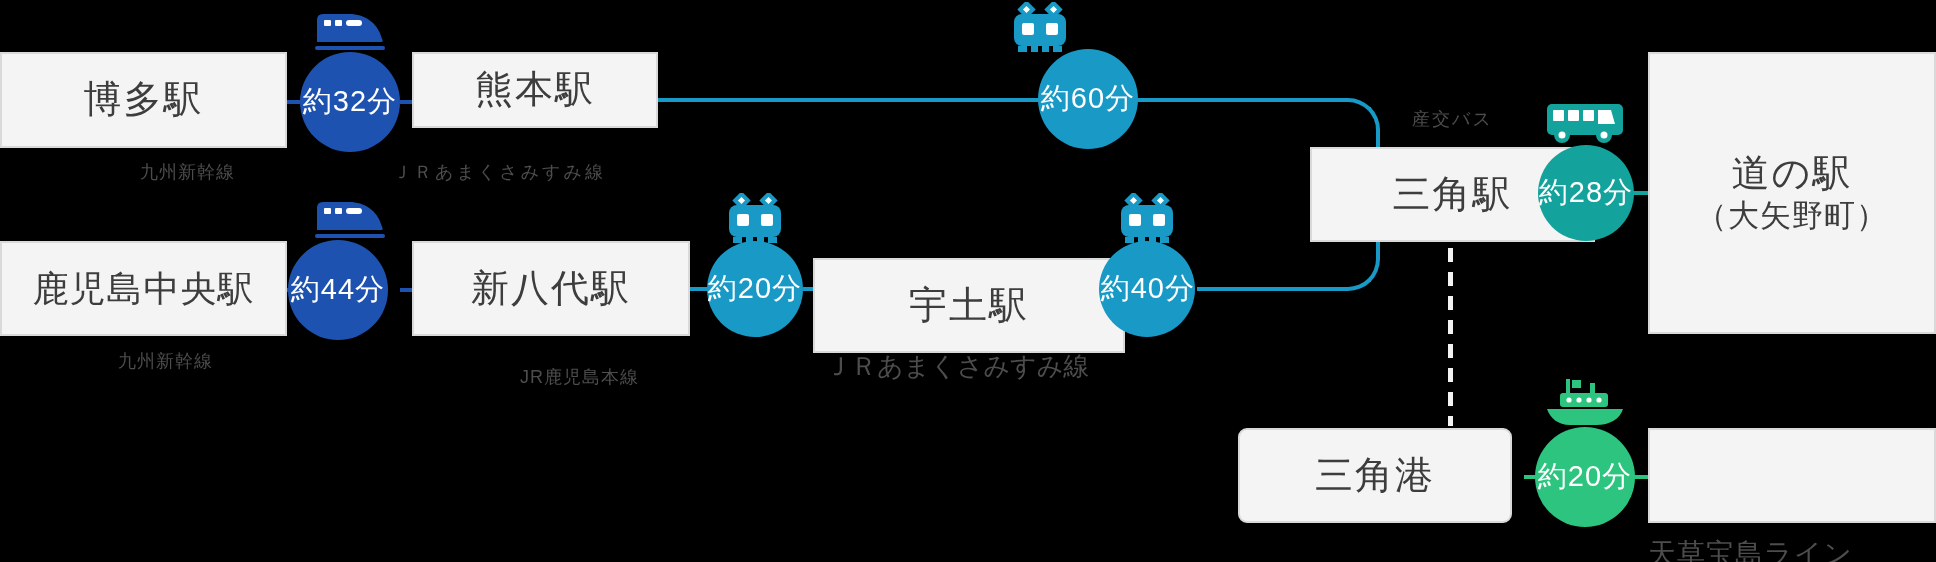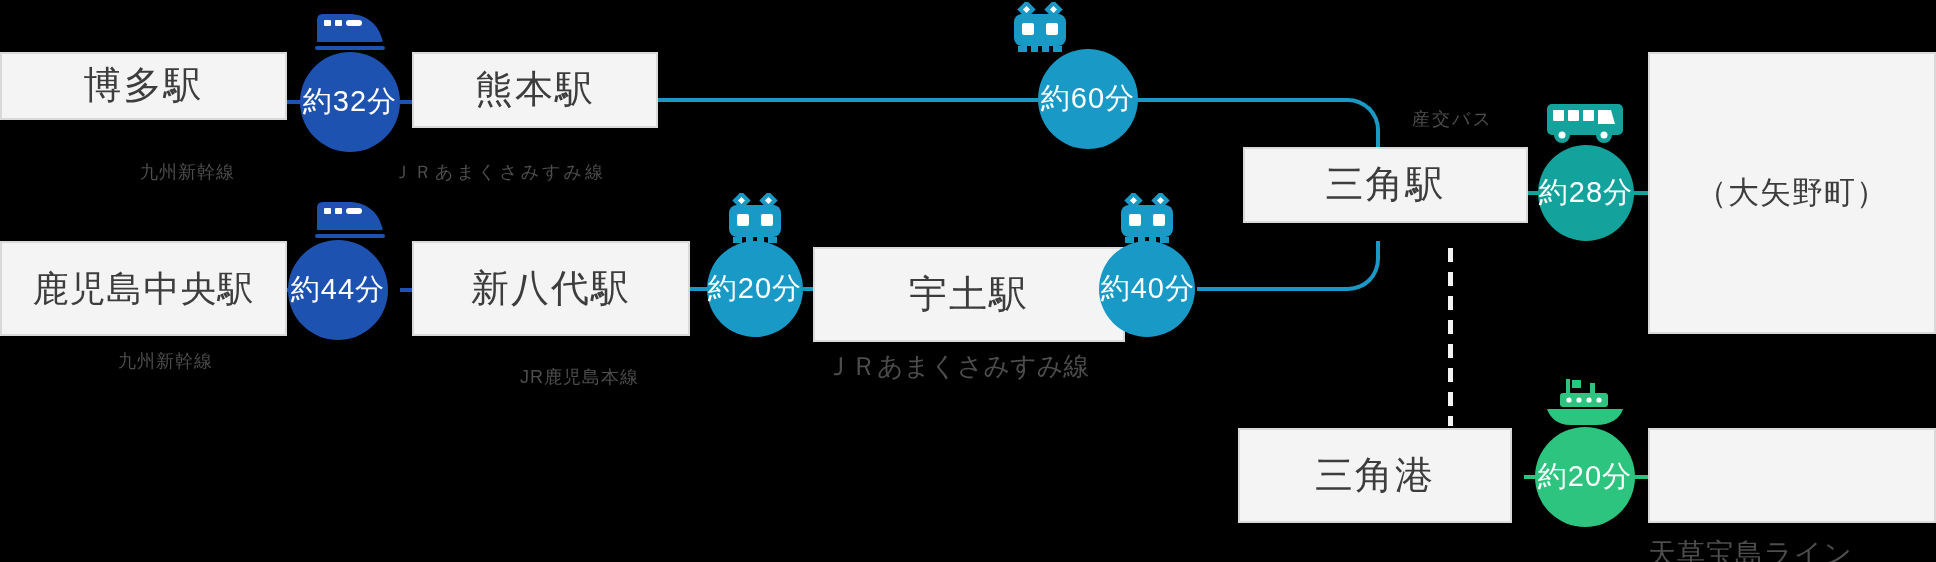"博多駅" #box-hakata { height: 68px -> 96px }
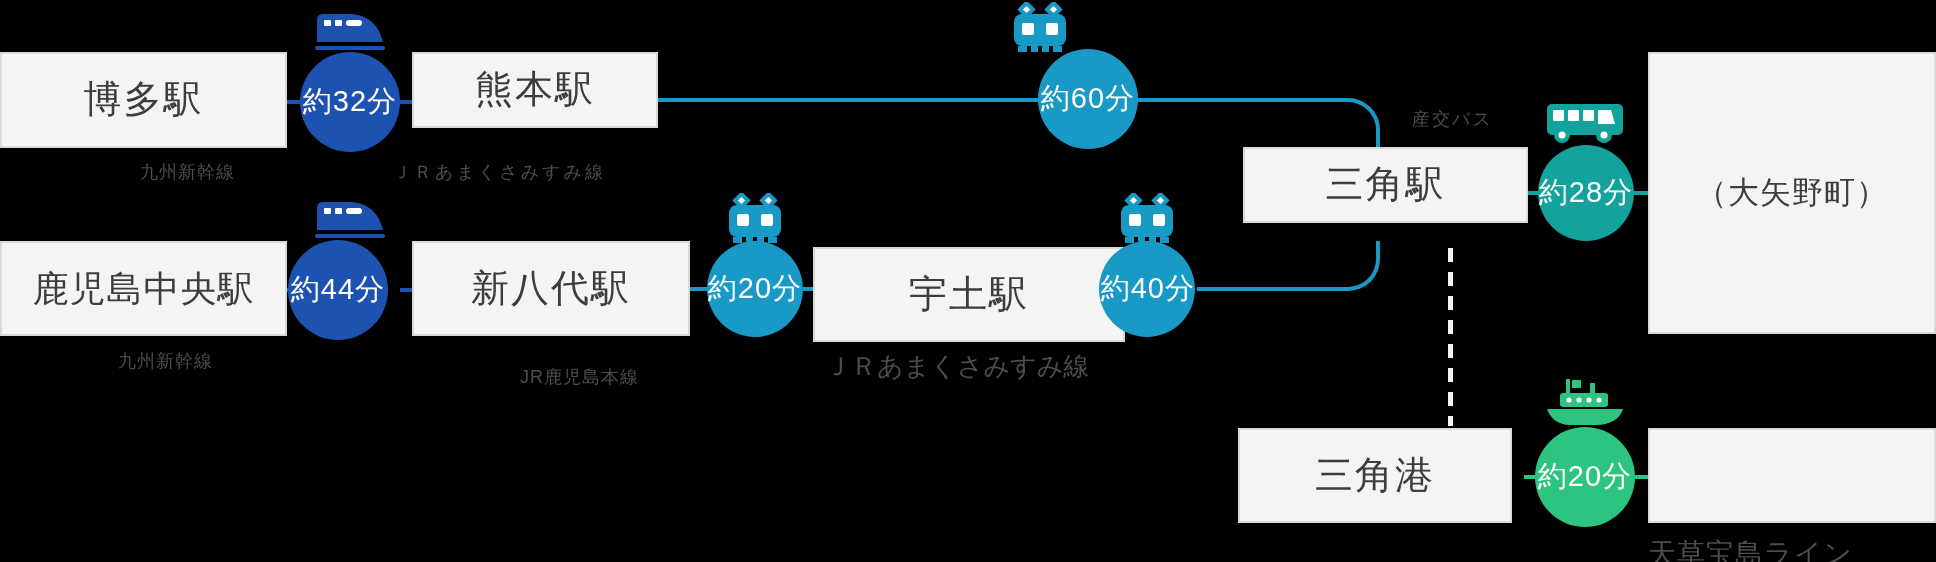"三角駅" #box-misumi-station { height: 76px -> 95px; left: 1243px -> 1310px }
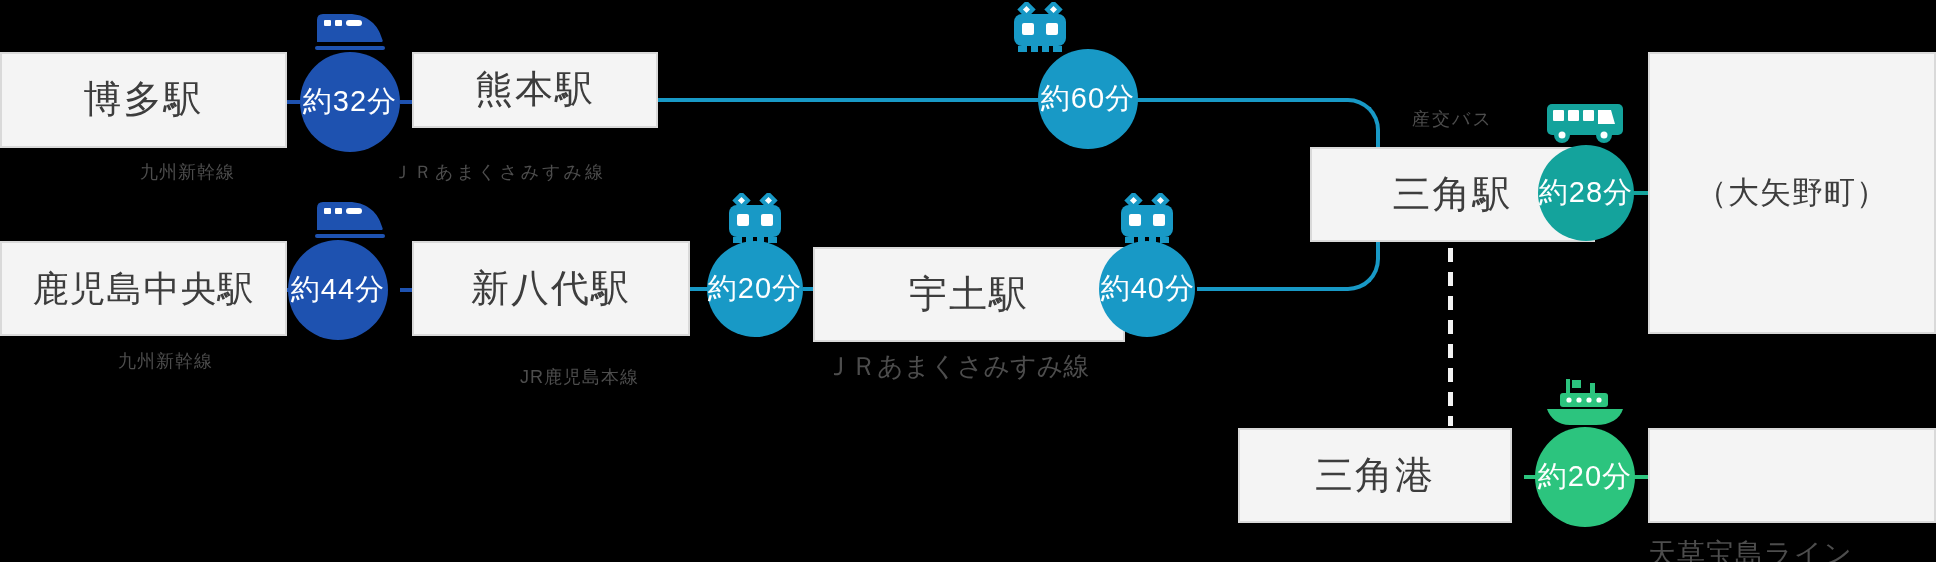"道の駅" span { html: none -> <span>道の駅</span> }
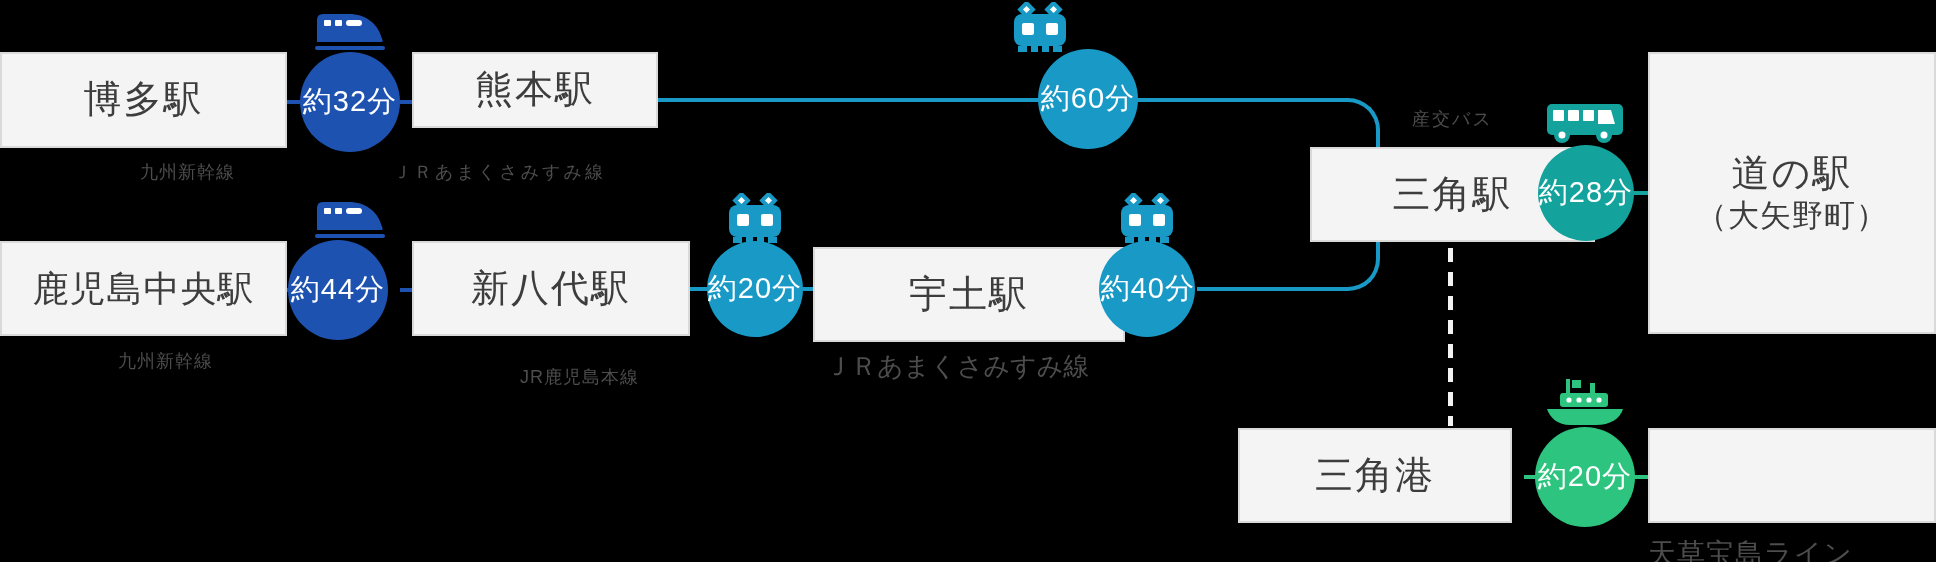"宇土駅" #box-uto { top: 247px -> 258px }
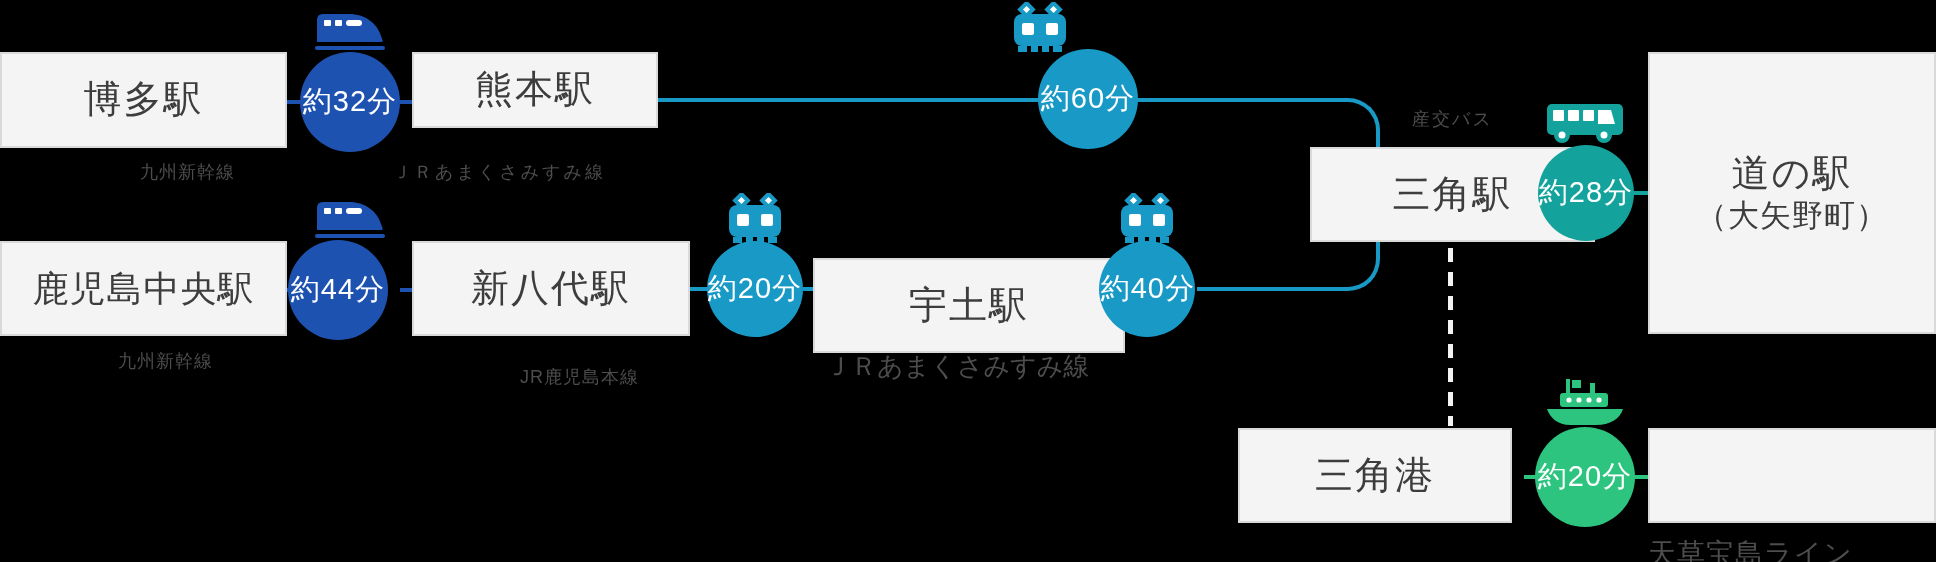"三角港" #box-misumi-port { border-radius: none -> 9px }
